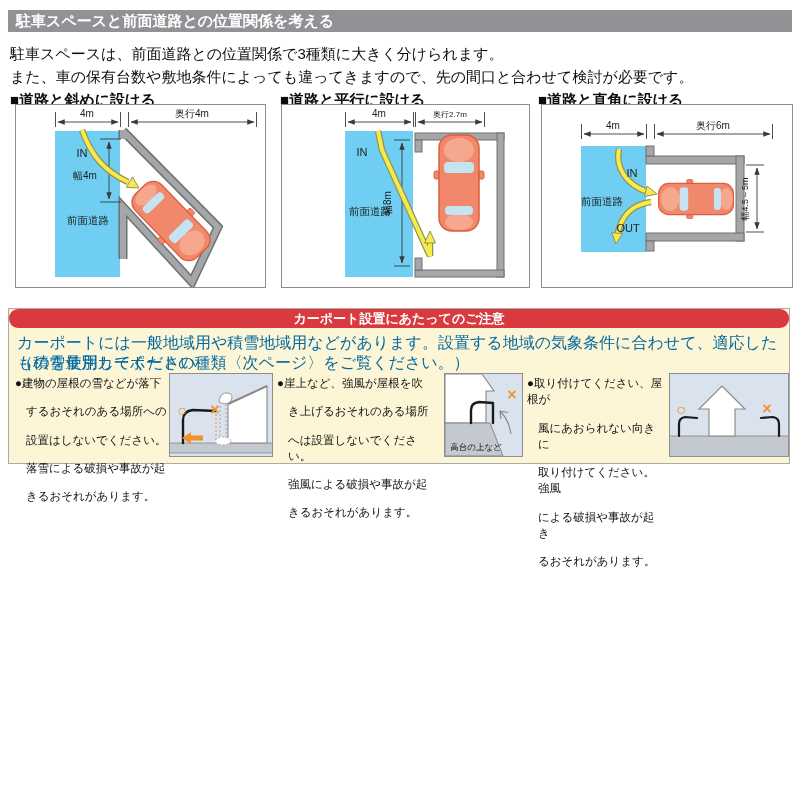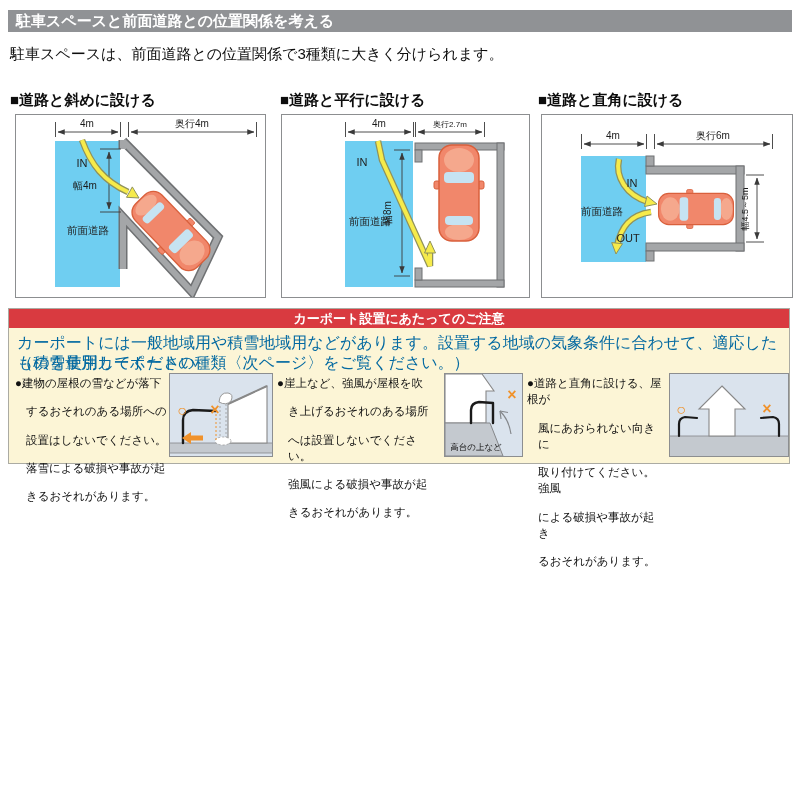"また、車の保有台数や敷地条件によっても違ってきますので、先の間口と合わせて検討が" div { html: none -> <div>また、車の保有台数や敷地条件によっても違ってきますので、先の間口と合わせて検討が必要です。</div> }
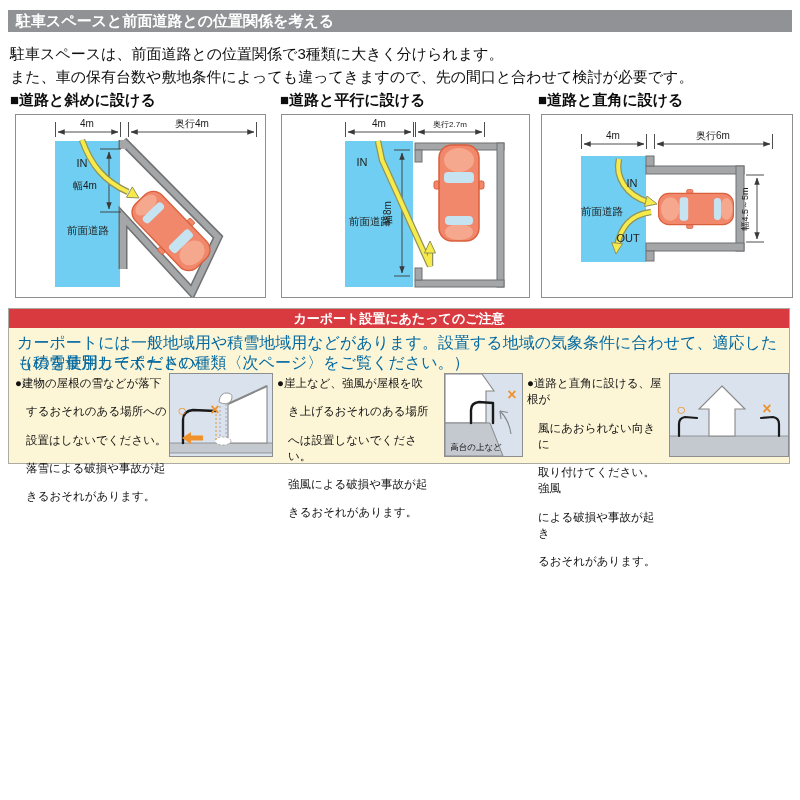"4m" .dbox { top: 114px -> 104px }
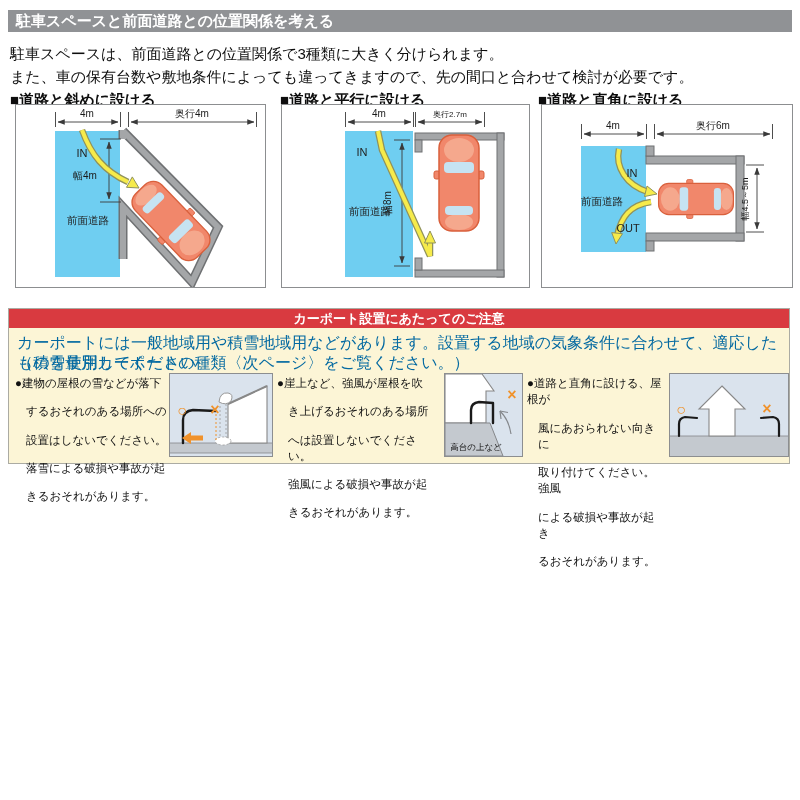"カーポート設置にあたってのご注意" .caution-bar { border-radius: none -> 9px }
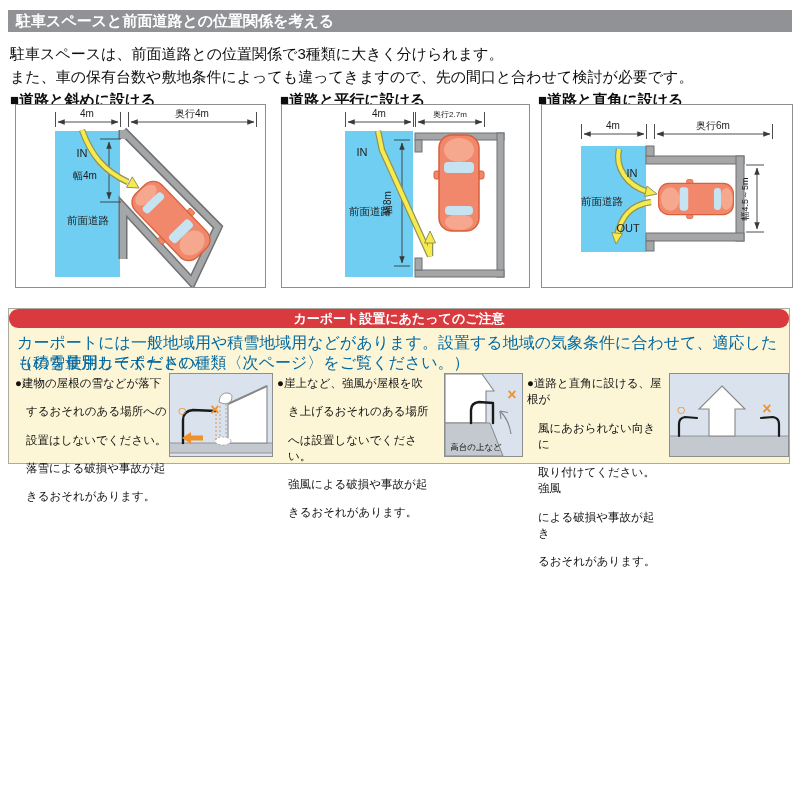"●道路と直角に設ける、屋根が" div { text: 道路と直角に設ける -> 取り付けてください }
